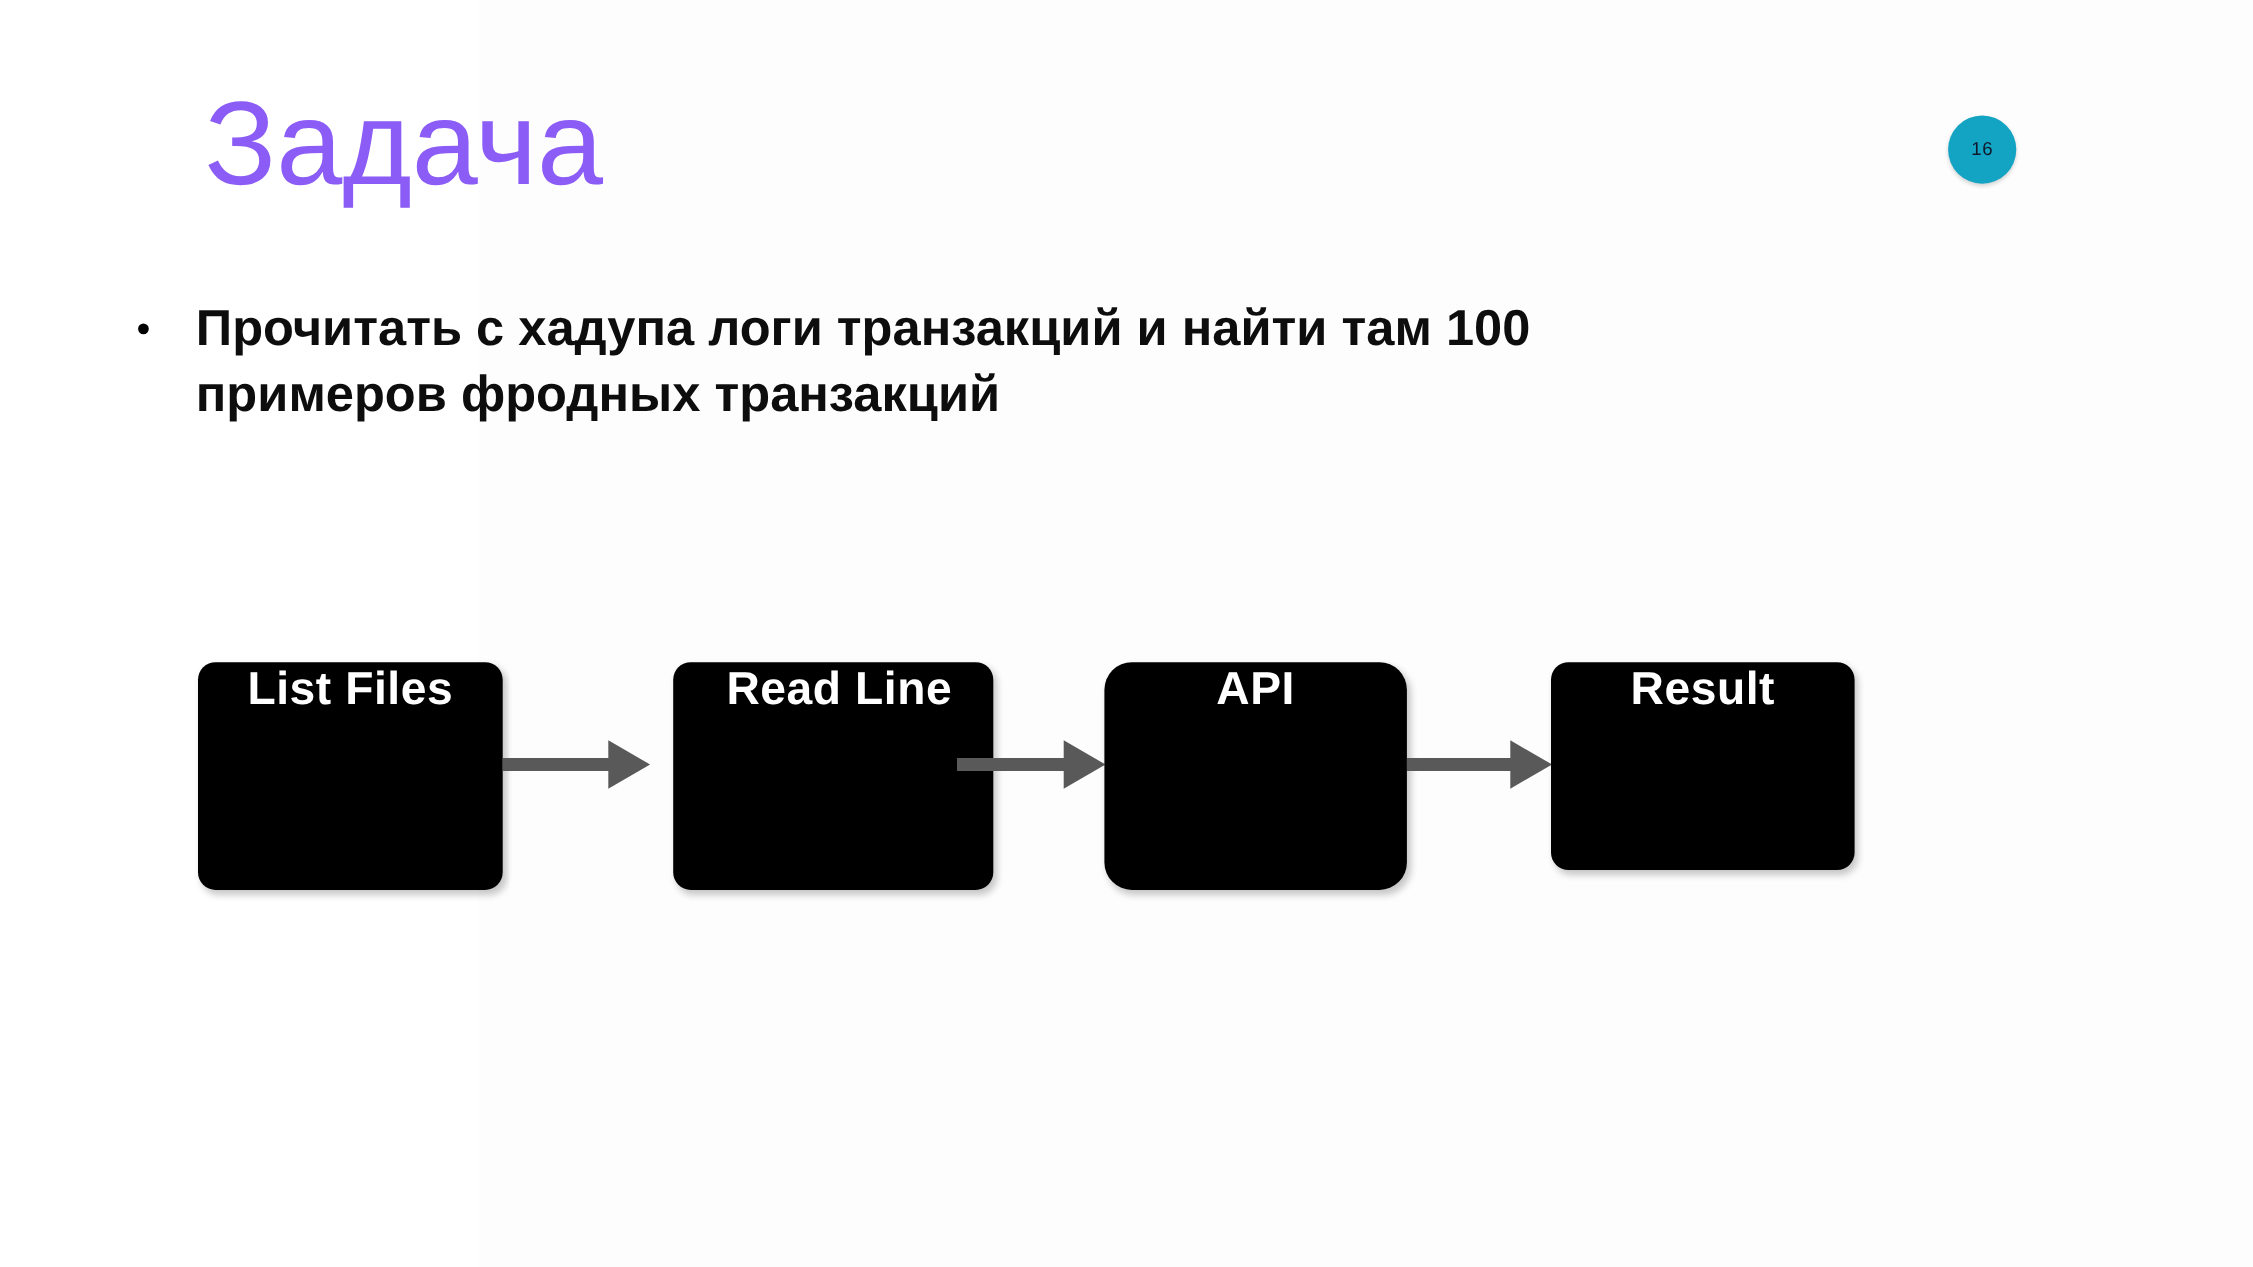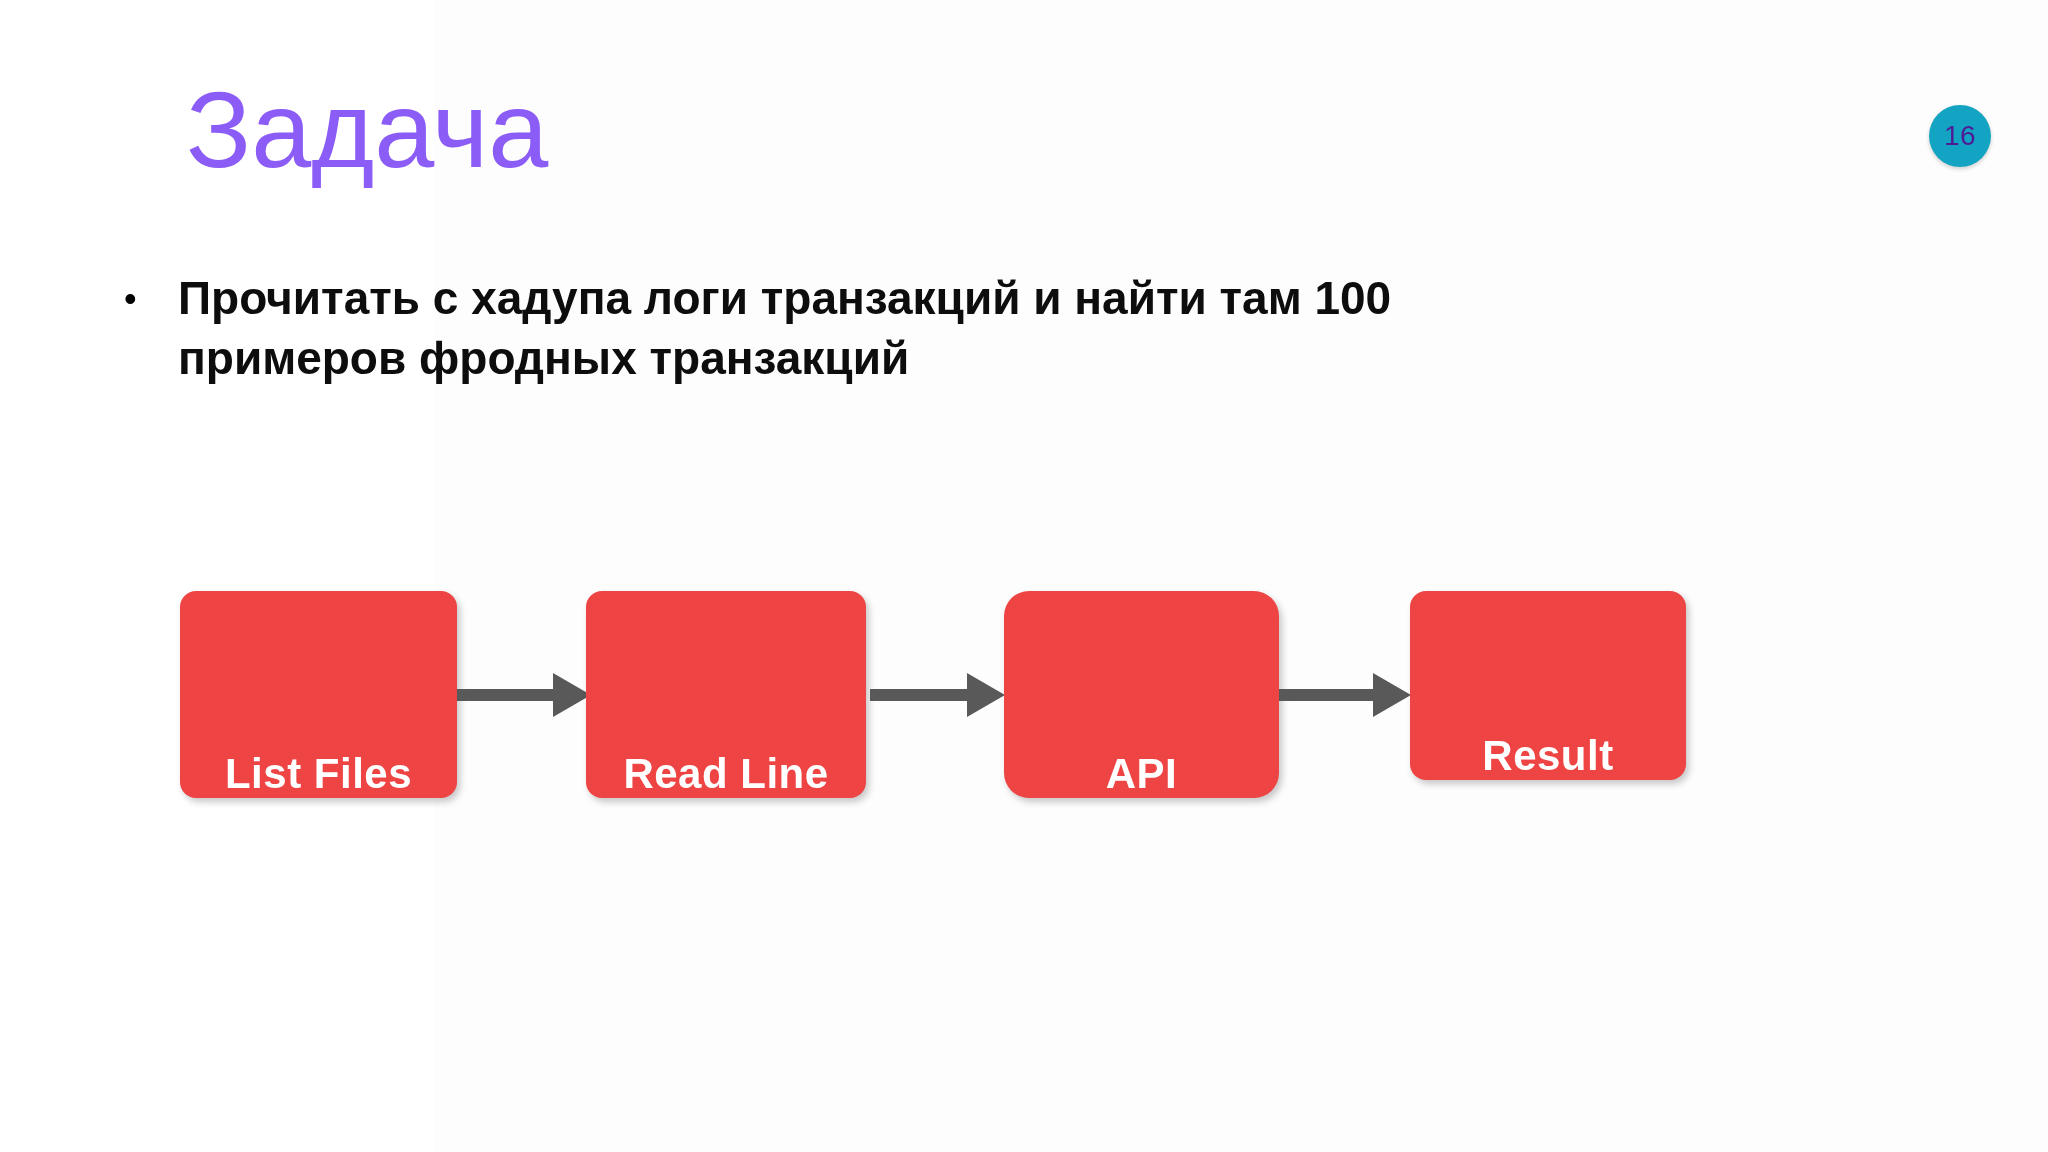"16" .page-badge { color: #4c1d95 -> #0f172a; font-size: 28px -> 17px; left: 1929px -> 1771px }
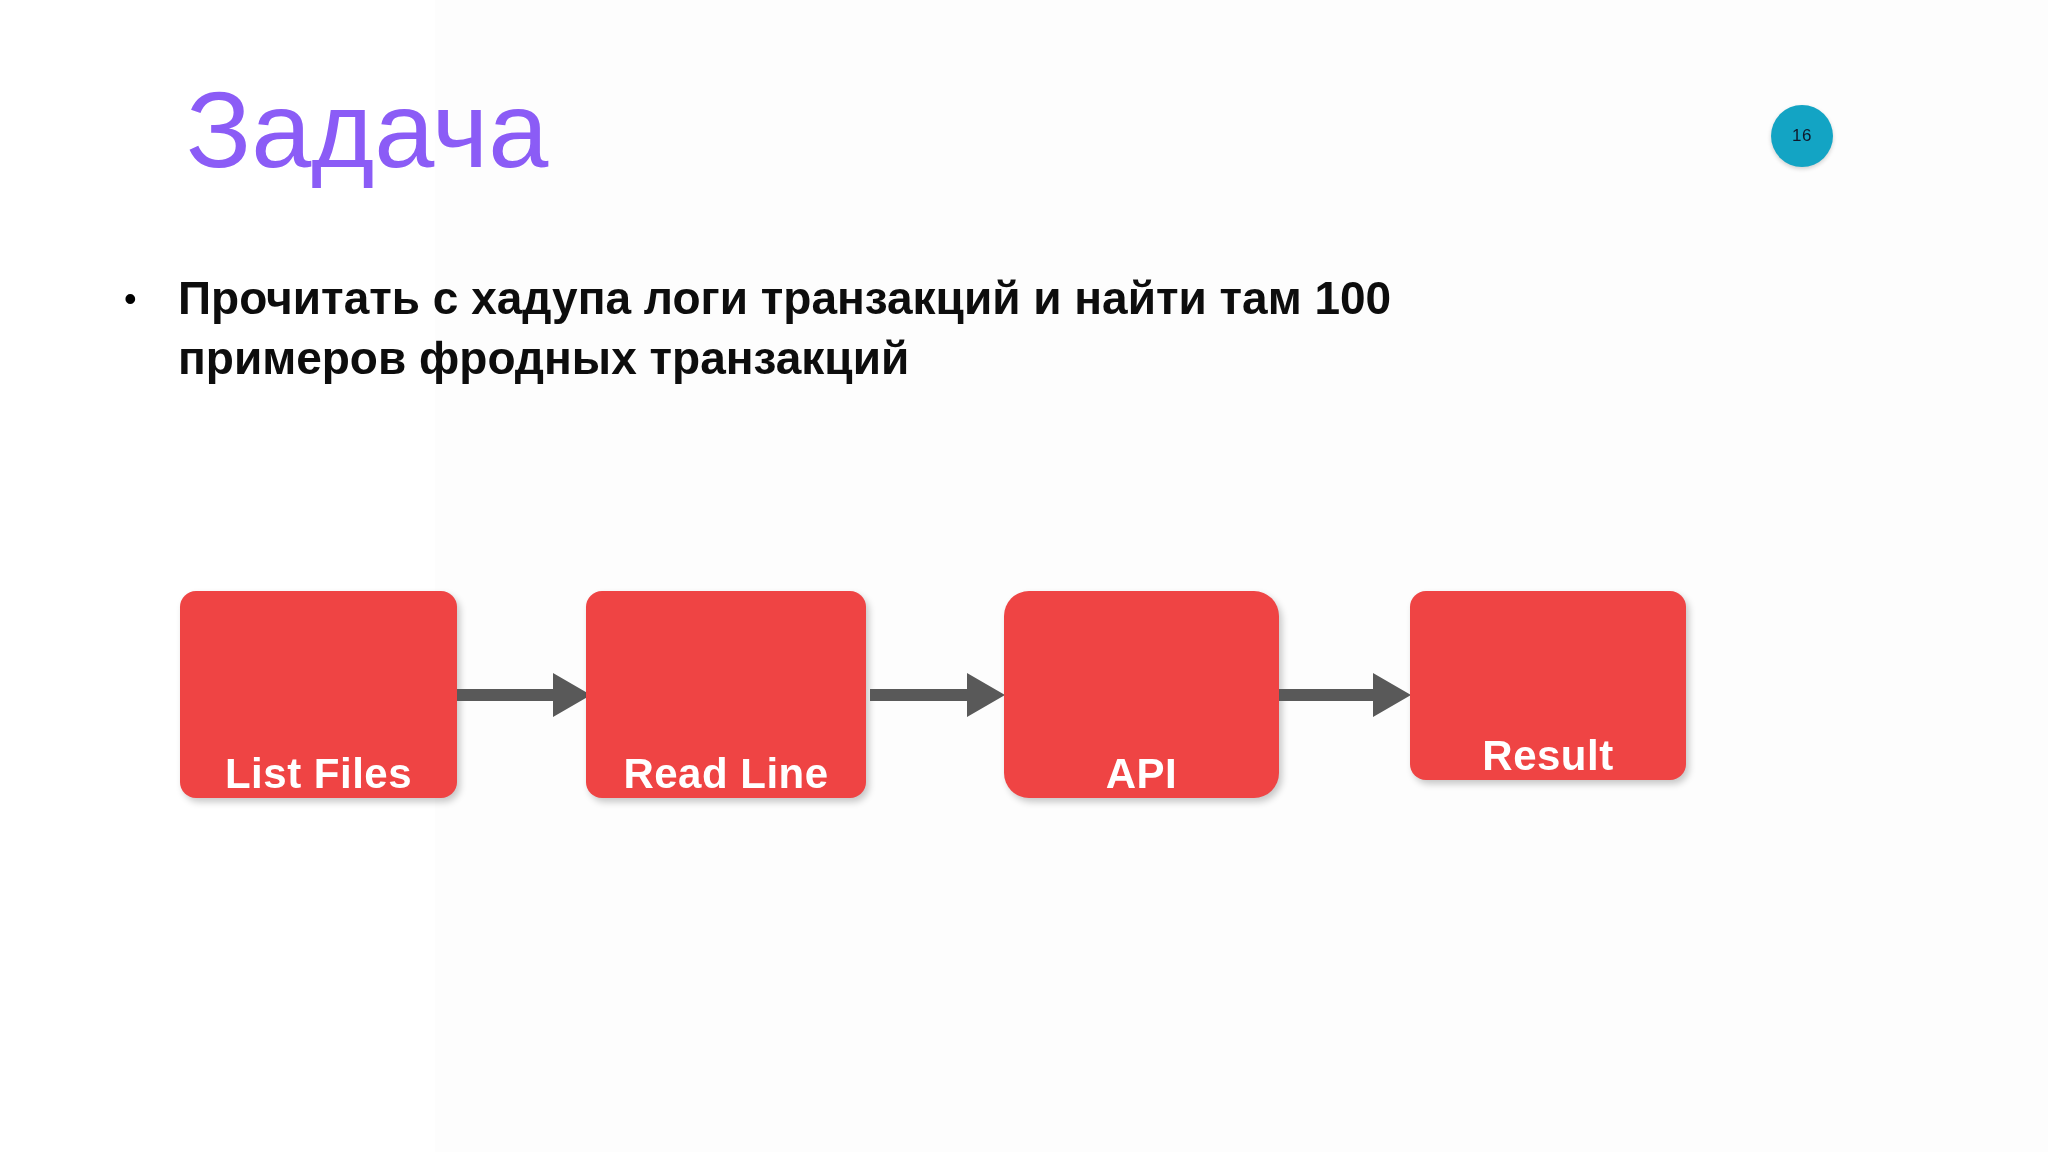"List Files" .flow-node { align-items: flex-end -> flex-start; background: #ef4444 -> #000000; margin-top: none -> 11px }
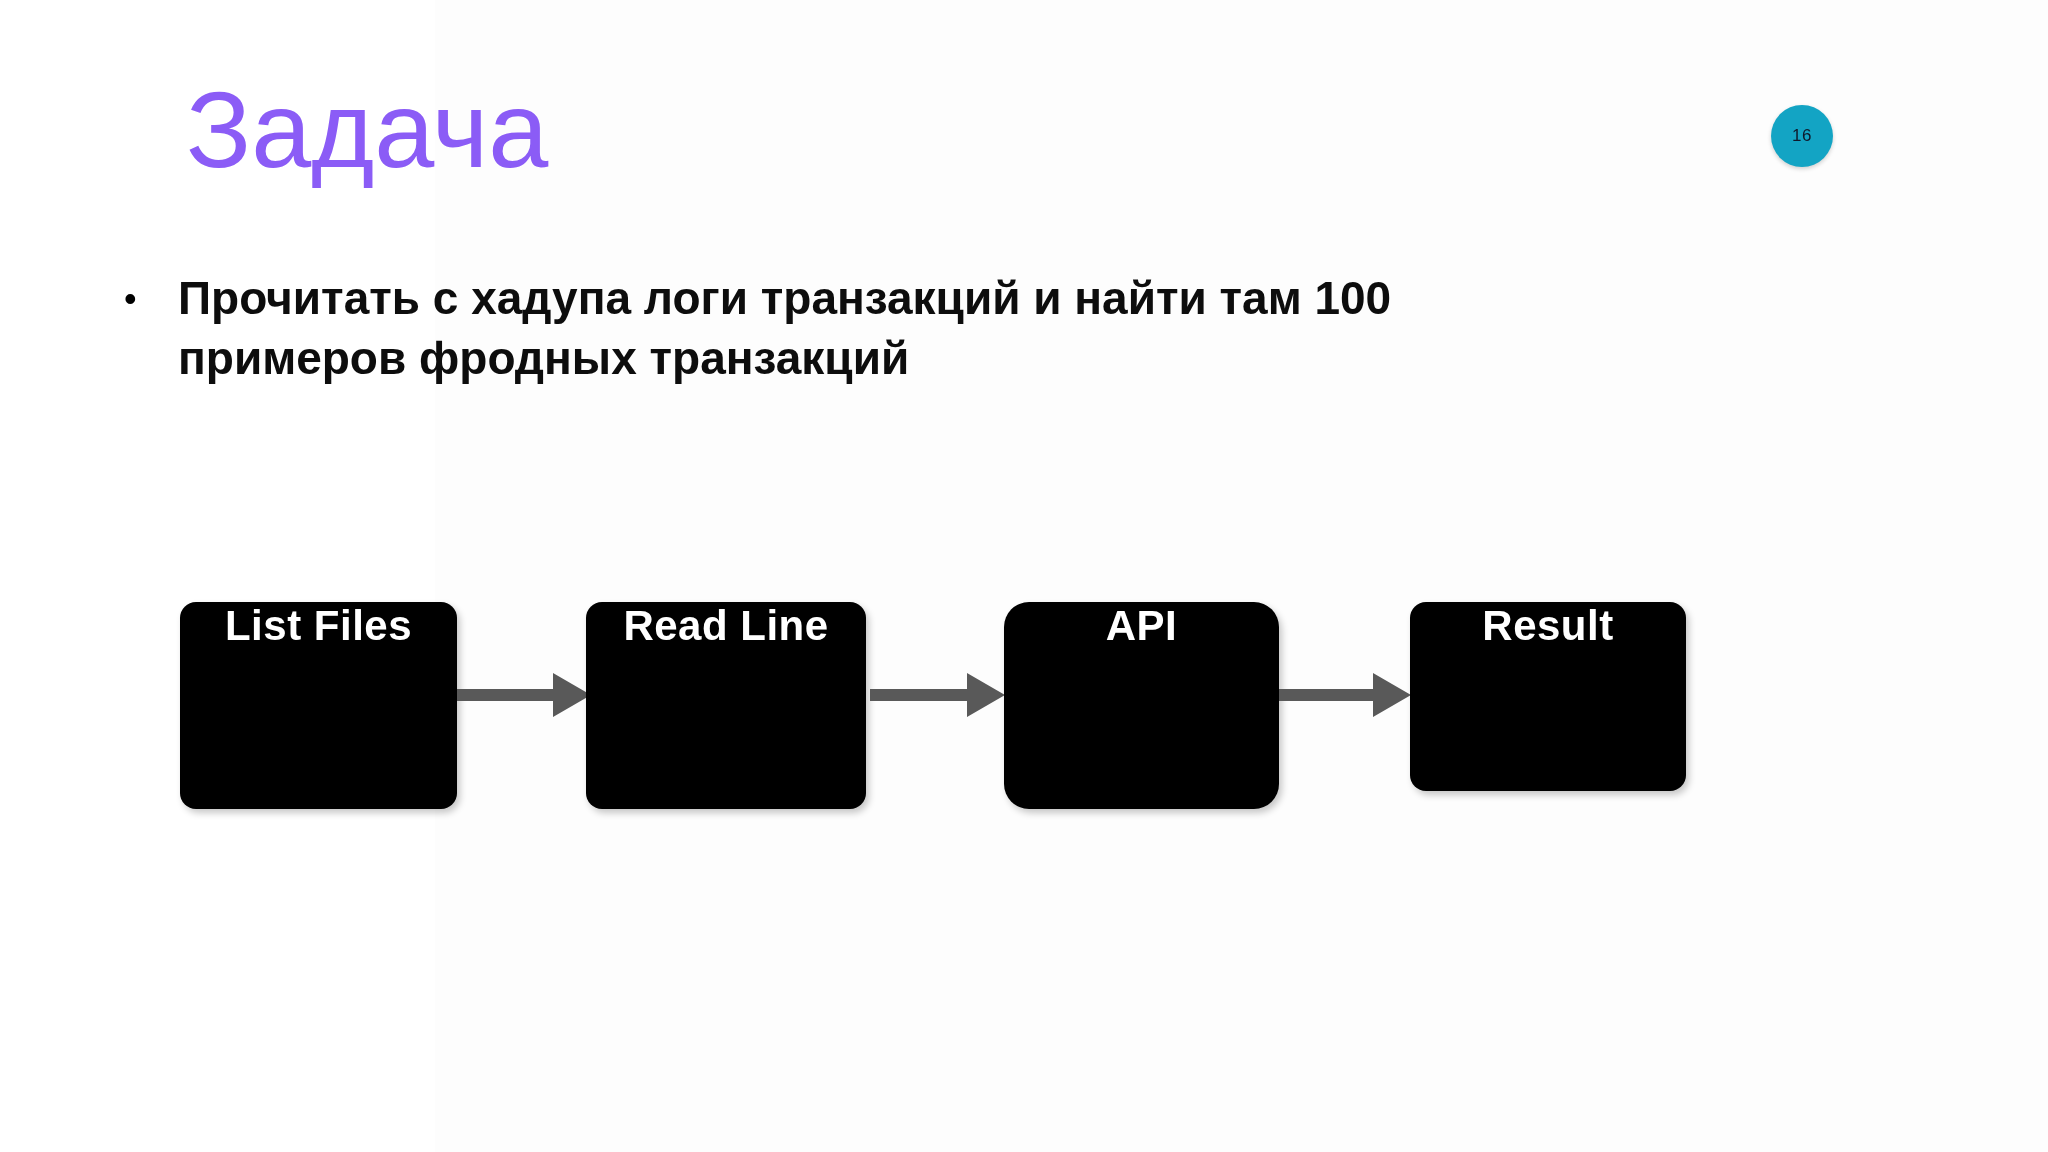"Read Line" .node-1 { left: 586px -> 612px; padding-left: none -> 11px }
